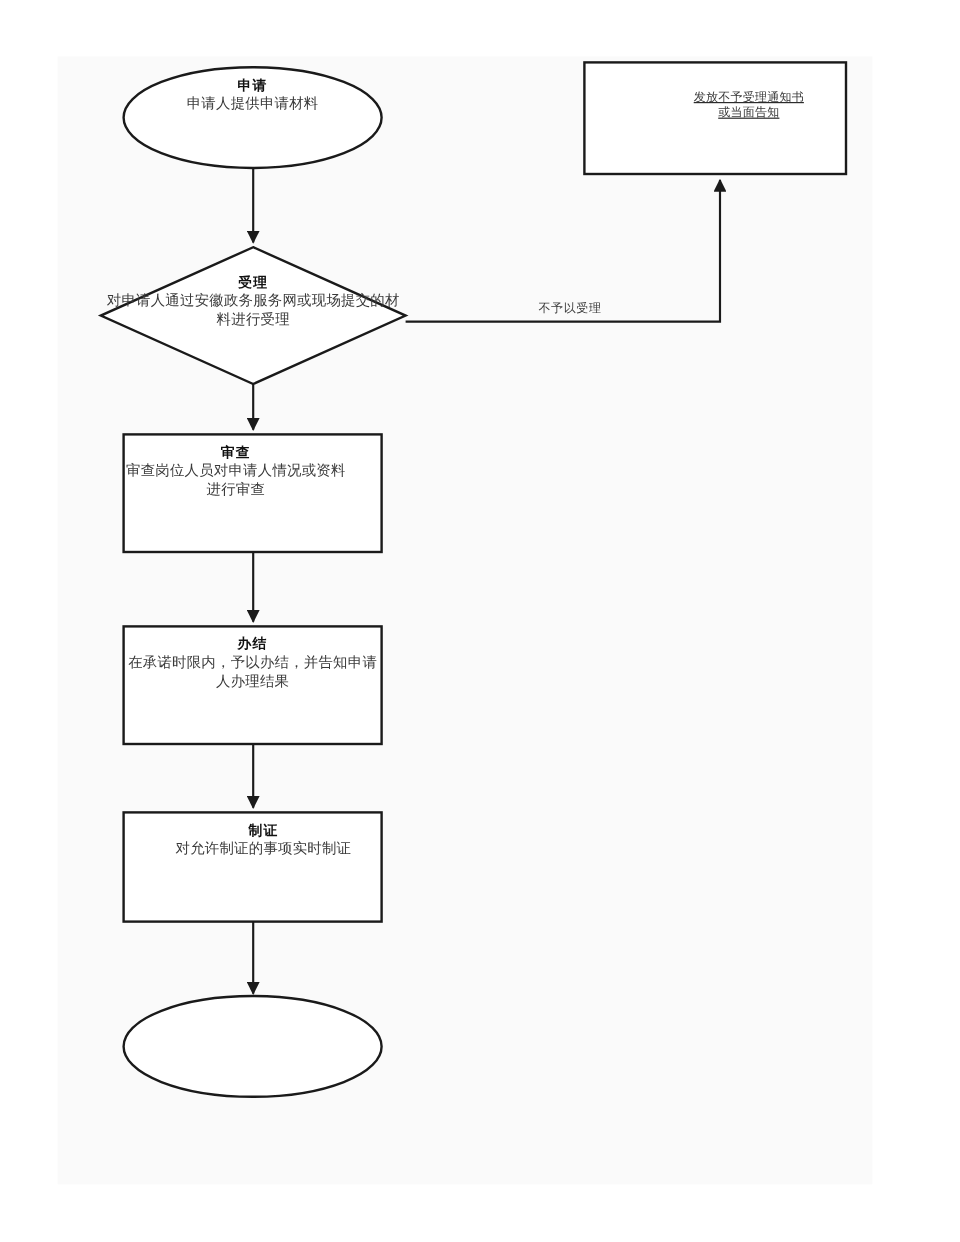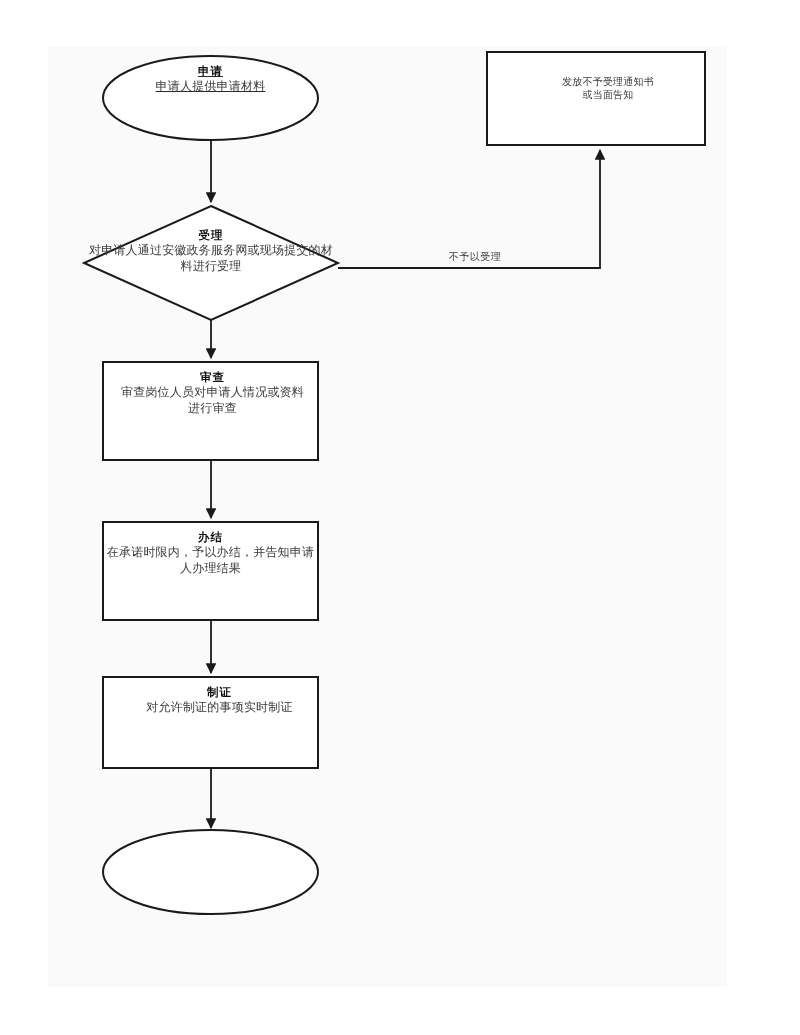"申请" #label-start { text-decoration: underline -> none }
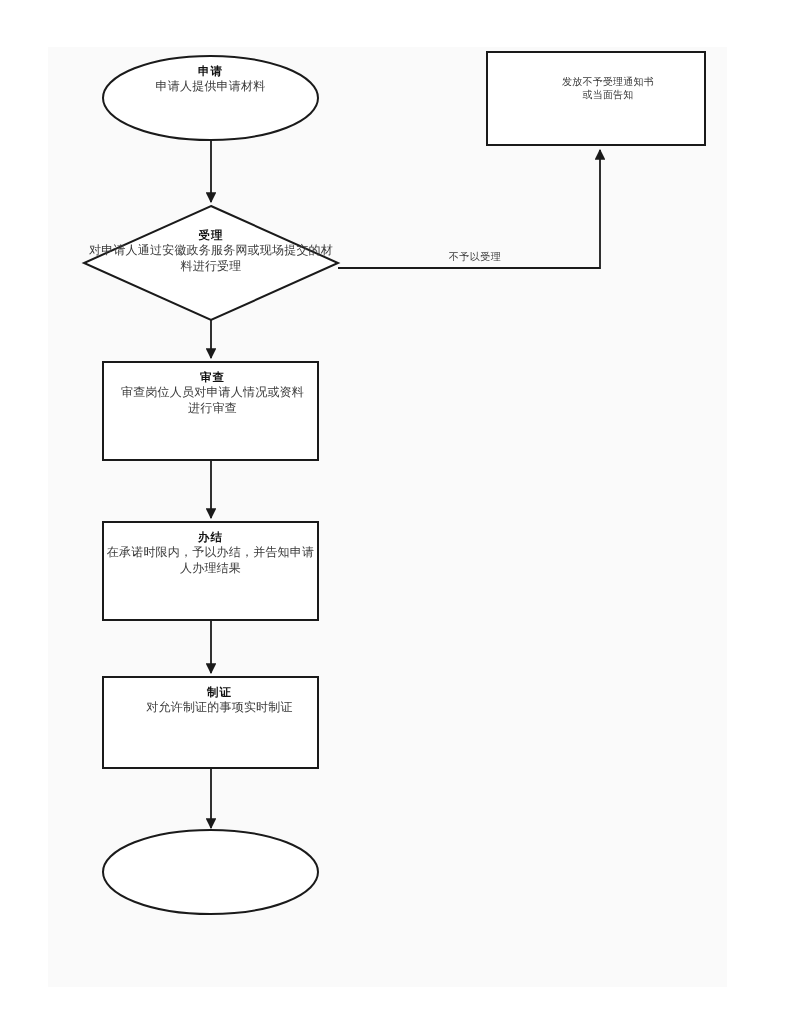"发放不予受理通知书" #label-reject { left: 504px -> 520px; text-decoration: none -> underline }
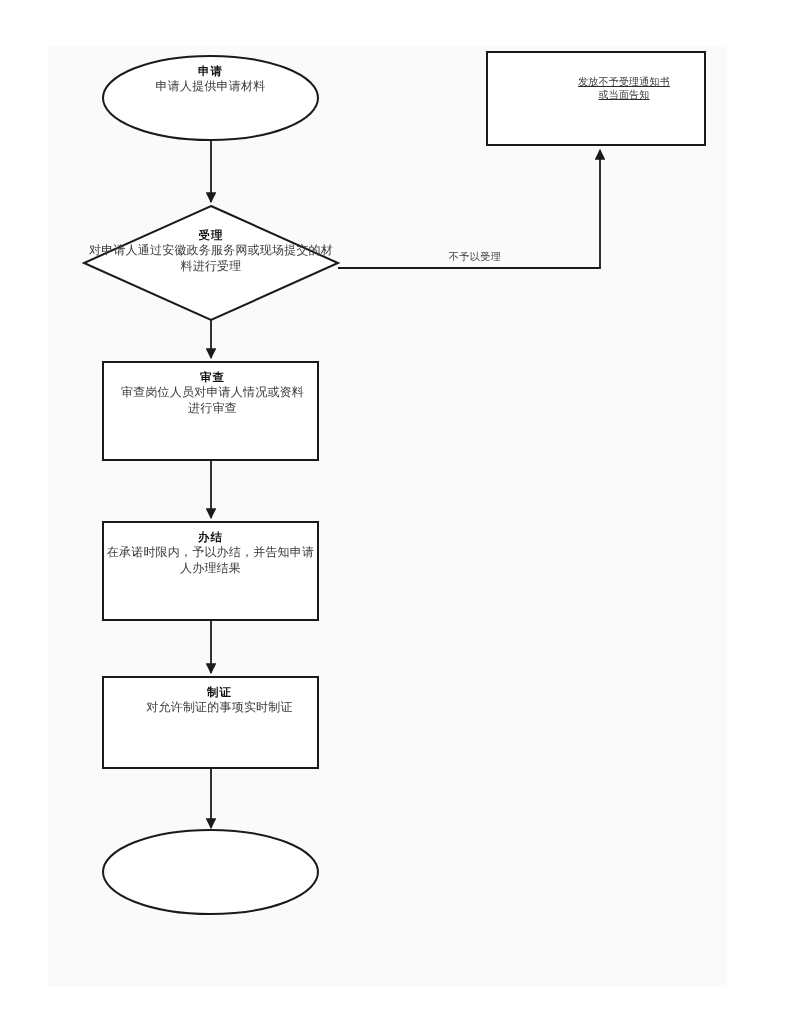"审查" #label-review { margin-left: 16px -> none }
